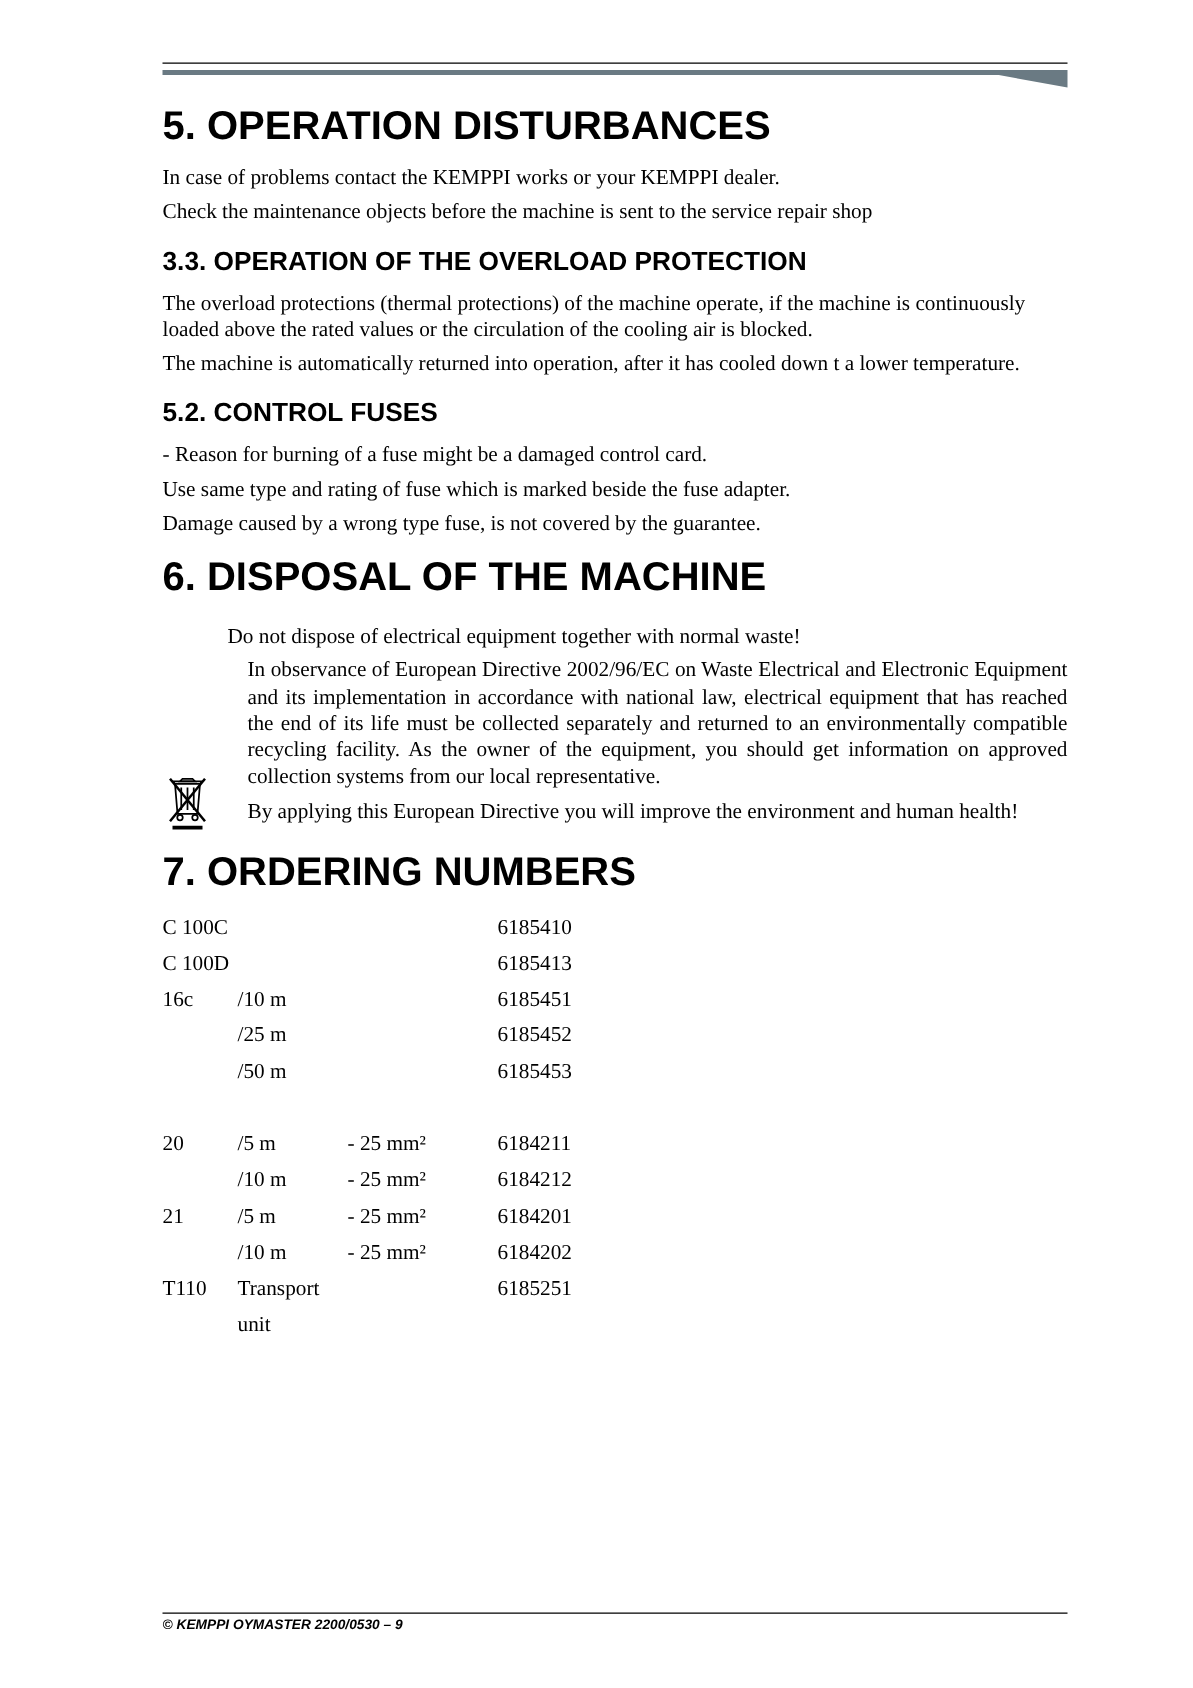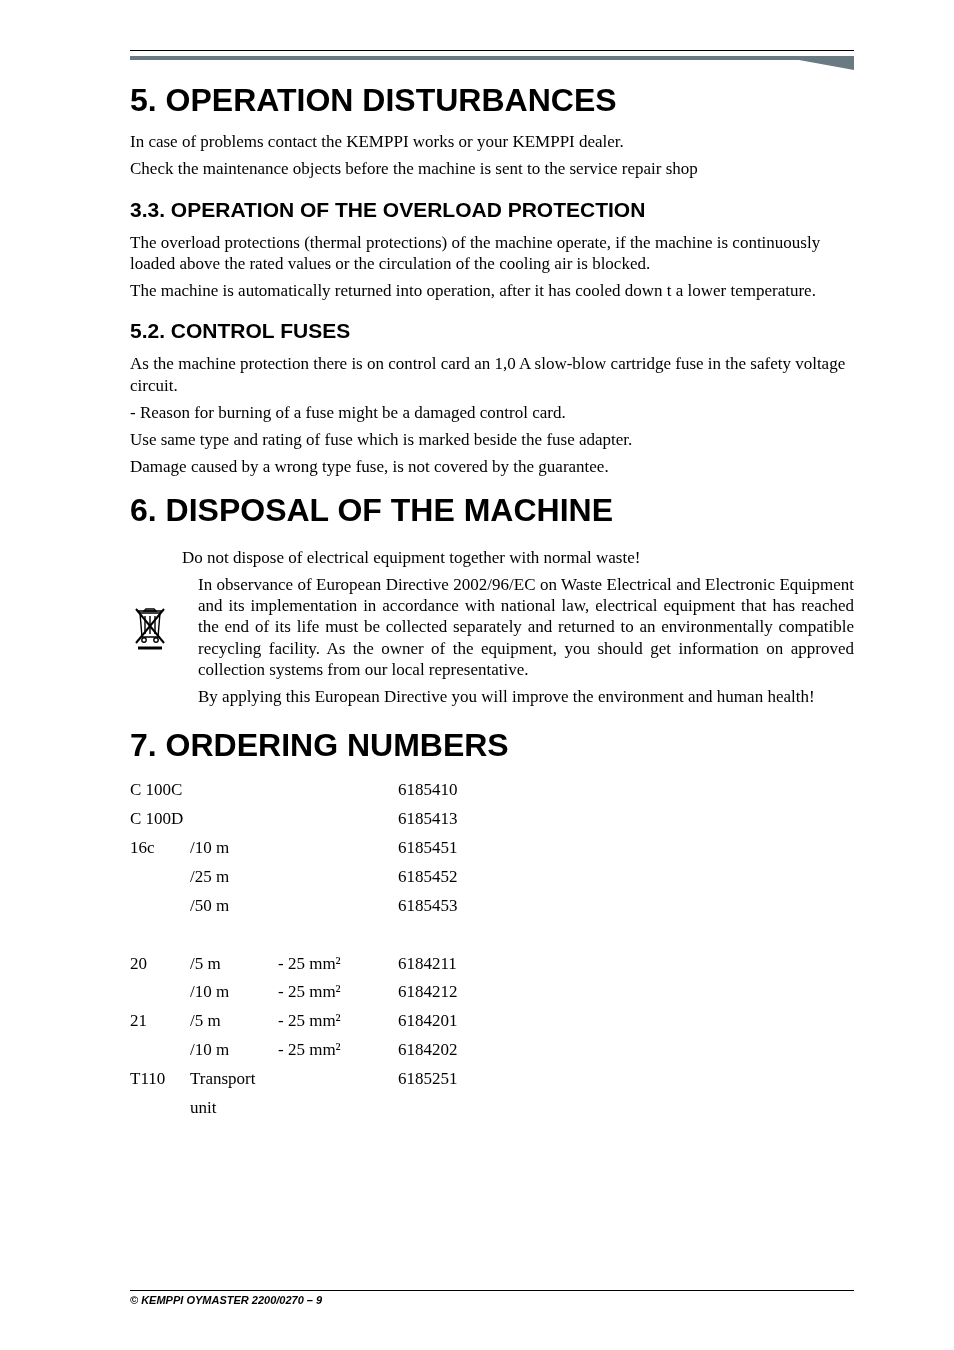"As the machine protection there" p.body { html: <p>As the machine protection there is on control card an 1,0 A slow-blow cartridge fuse in the safety voltage circuit.</p> -> none }
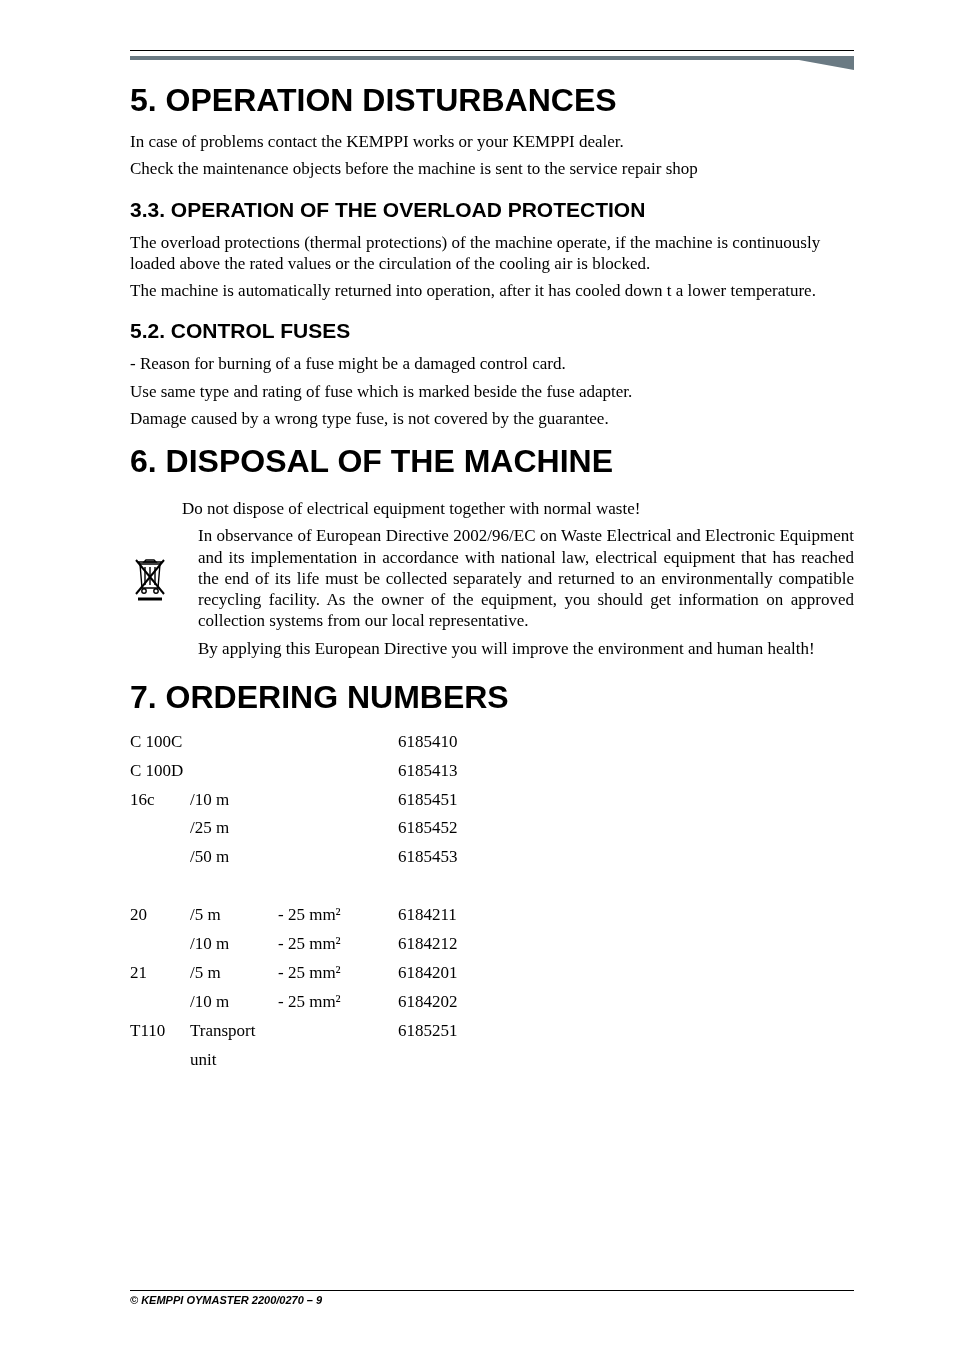"Do not dispose of electrical" .disposal-block { align-items: center -> flex-end }
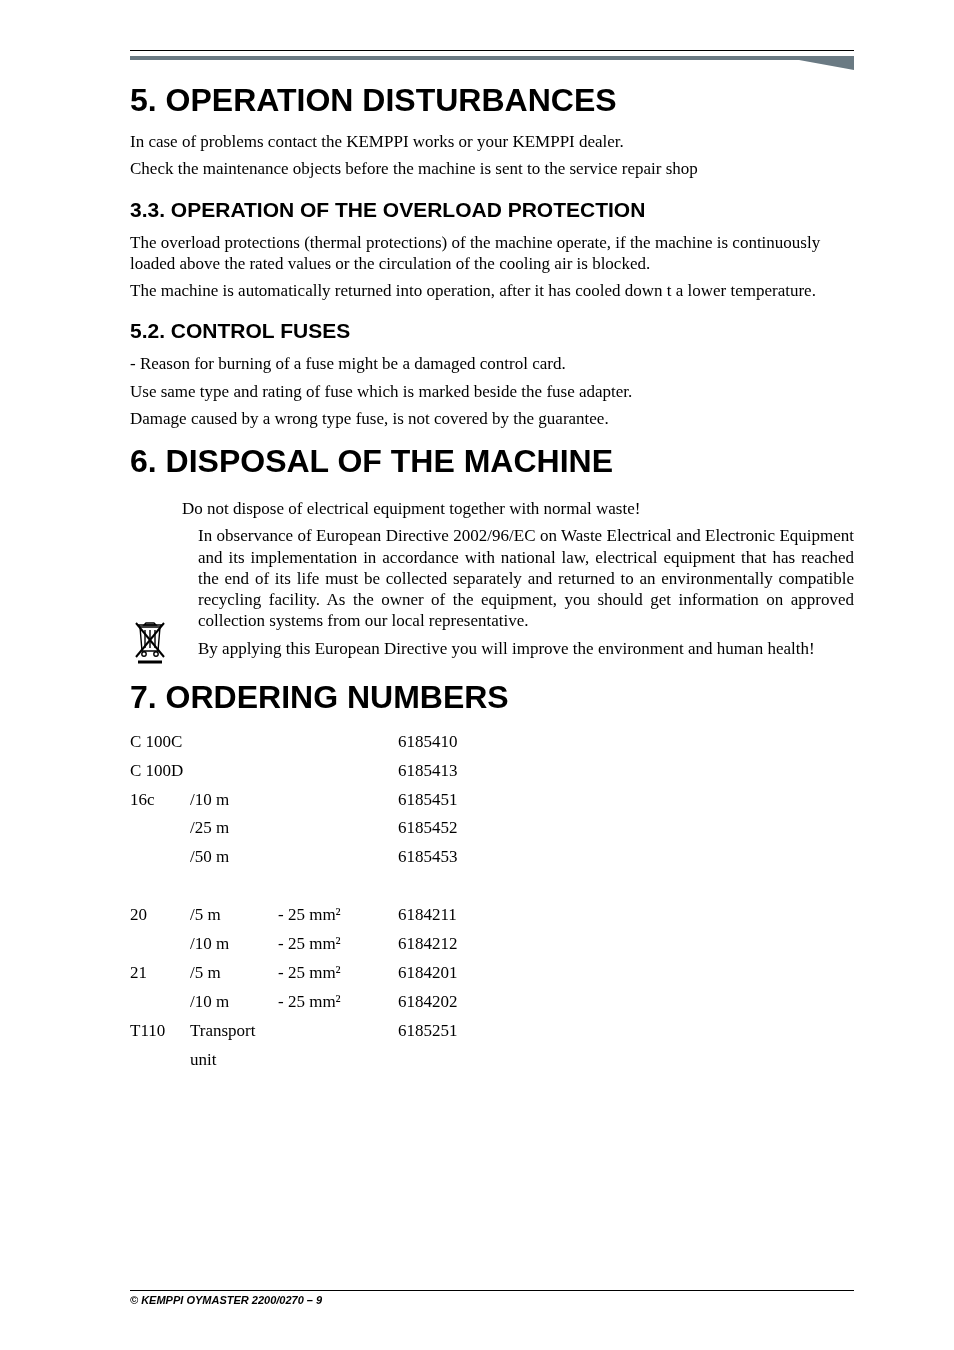"MASTER 2200/0270 – 9" span { text: 2200/0270 -> 2200/0530 }
